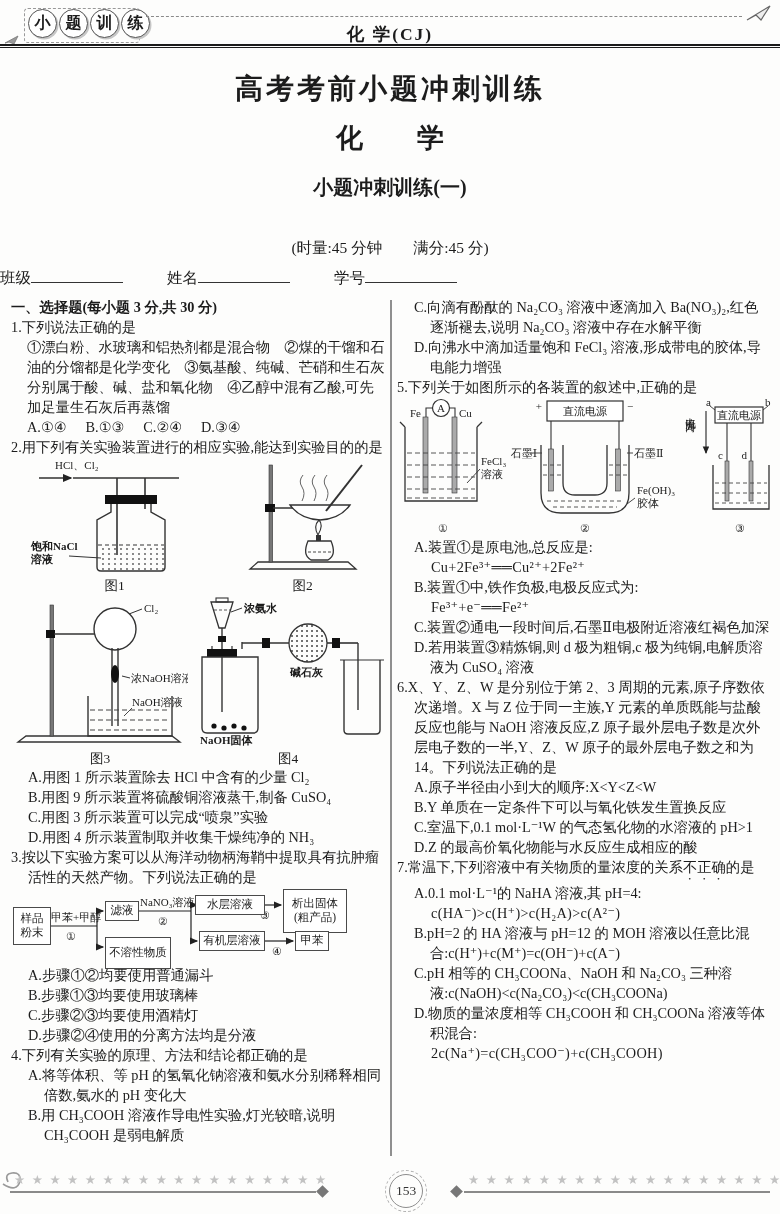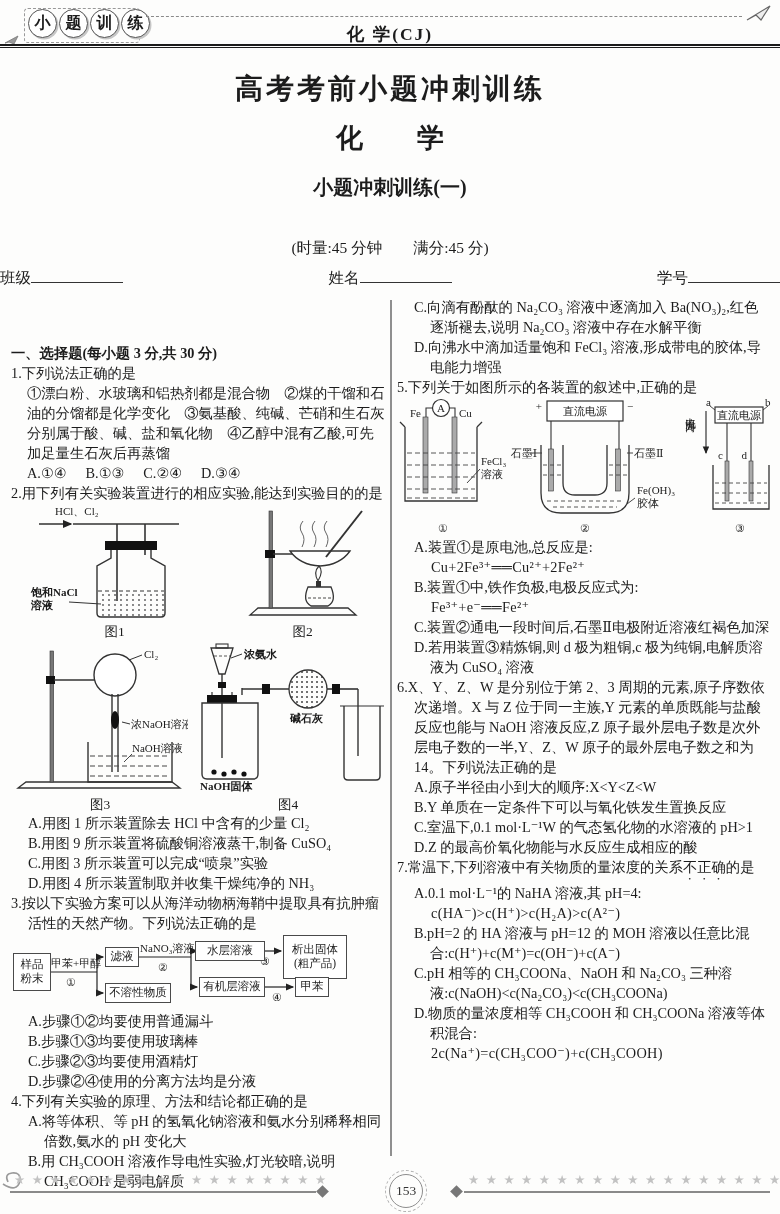"班级" .fields { gap: 68px -> 44px; justify-content: space-between -> flex-start }
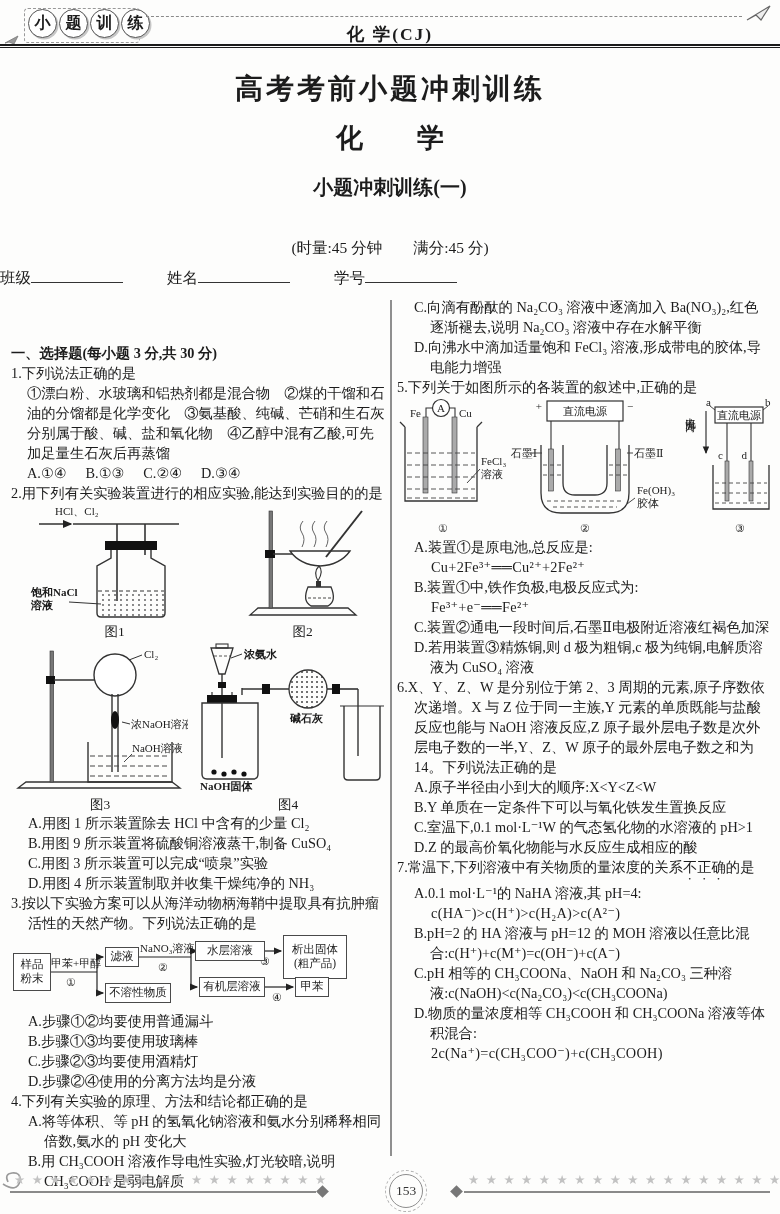"一、选择题(每小题 3 分,共 30 分)" .colL { margin-top: 46px -> none }
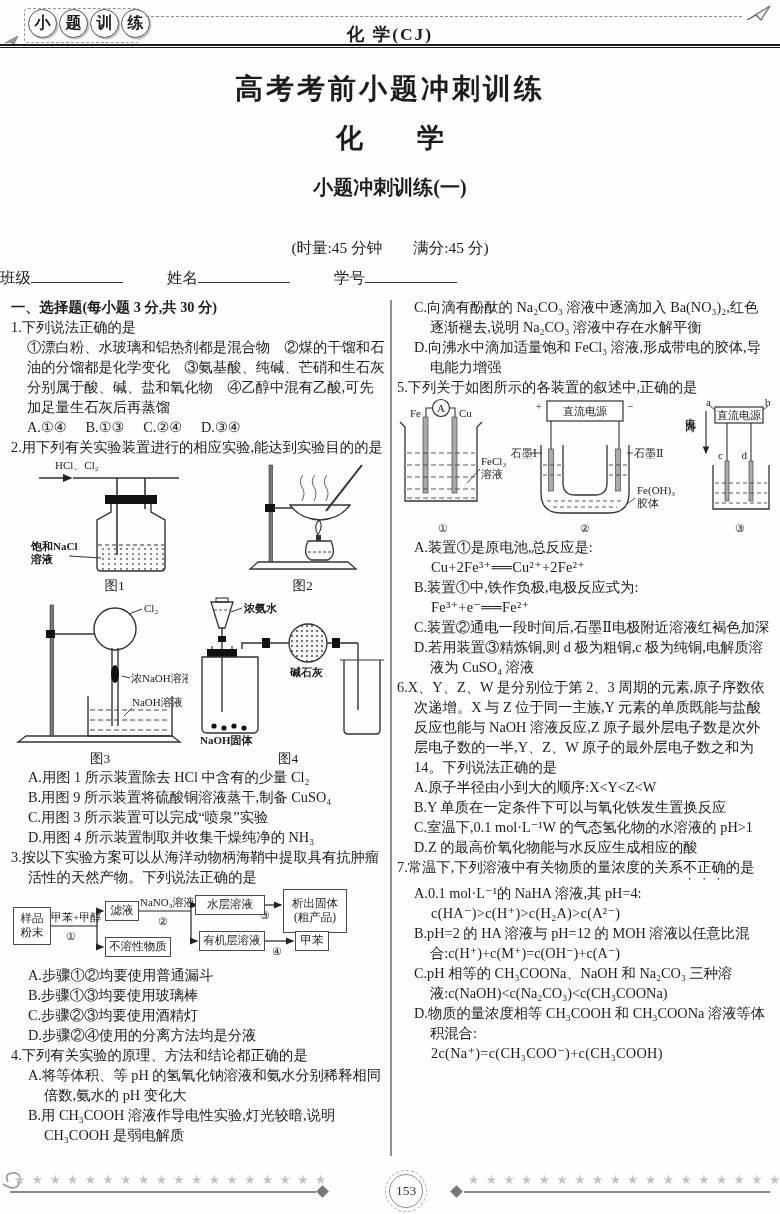"不溶性物质" div.fbox { height: 20px -> 32px }
